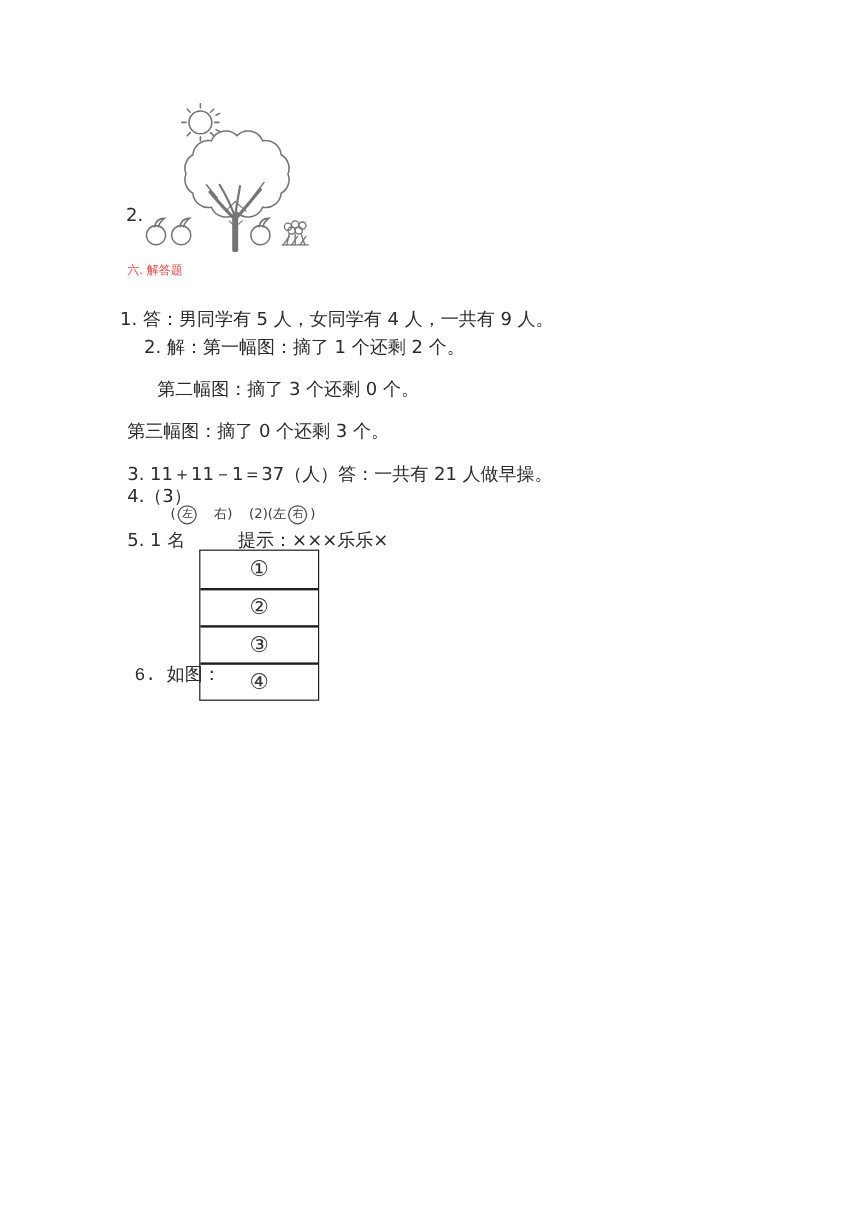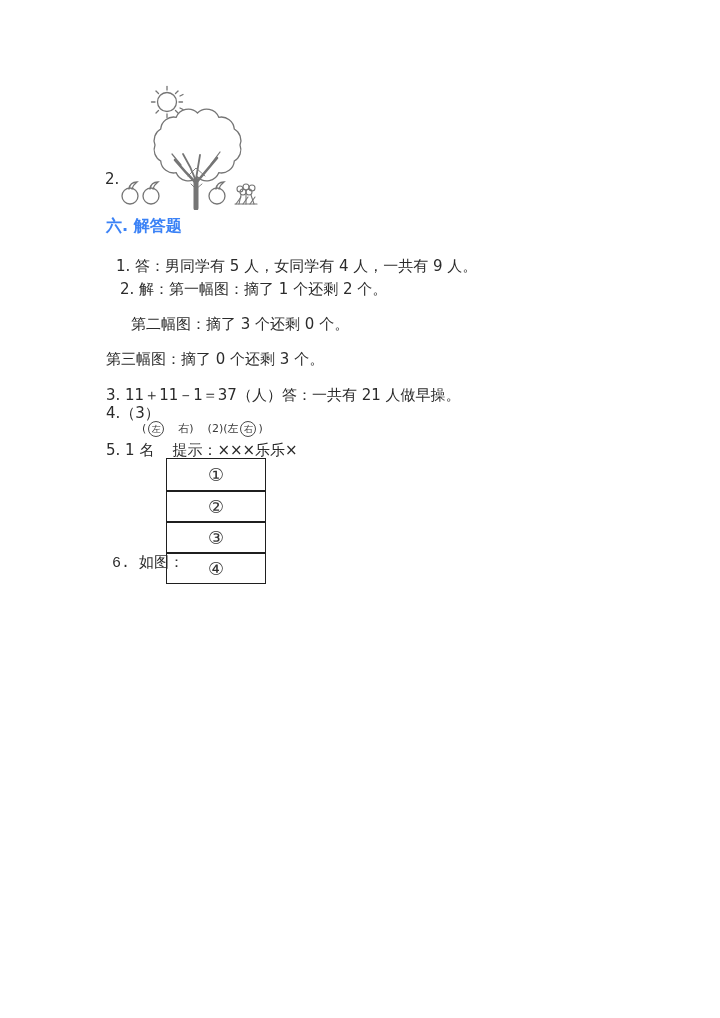"六. 解答题" .heading { color: #3b82f6 -> #ef4444; font-size: 16px -> 10px; font-weight: bold -> normal }
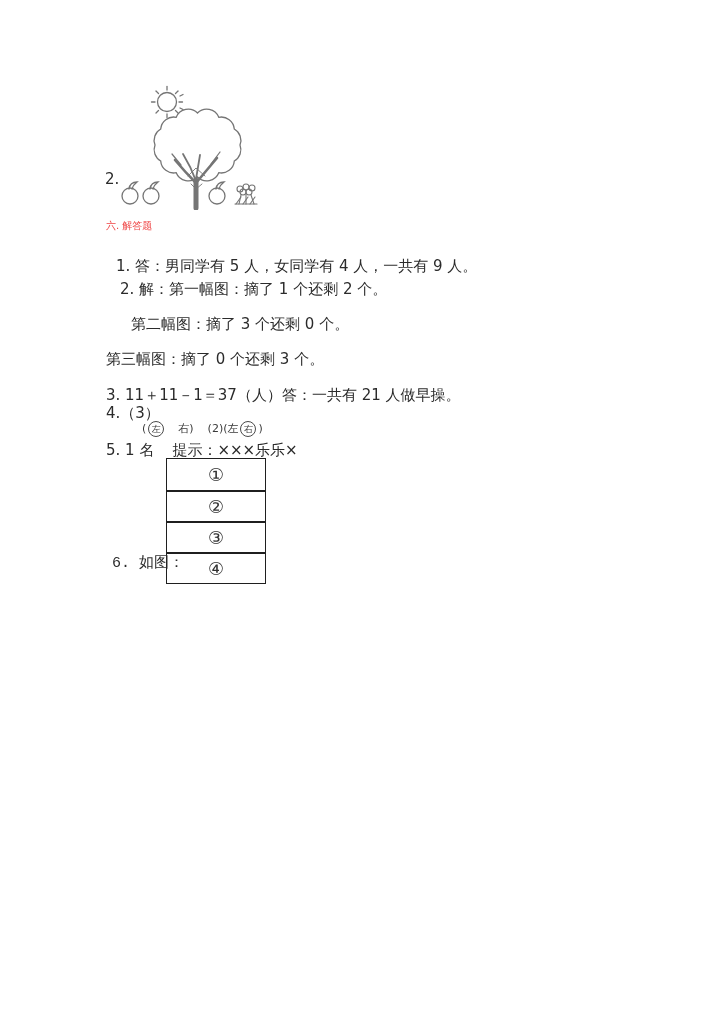"1. 答：男同学有 5 人，女同学有 4" div.abs { left: 116px -> 100px }
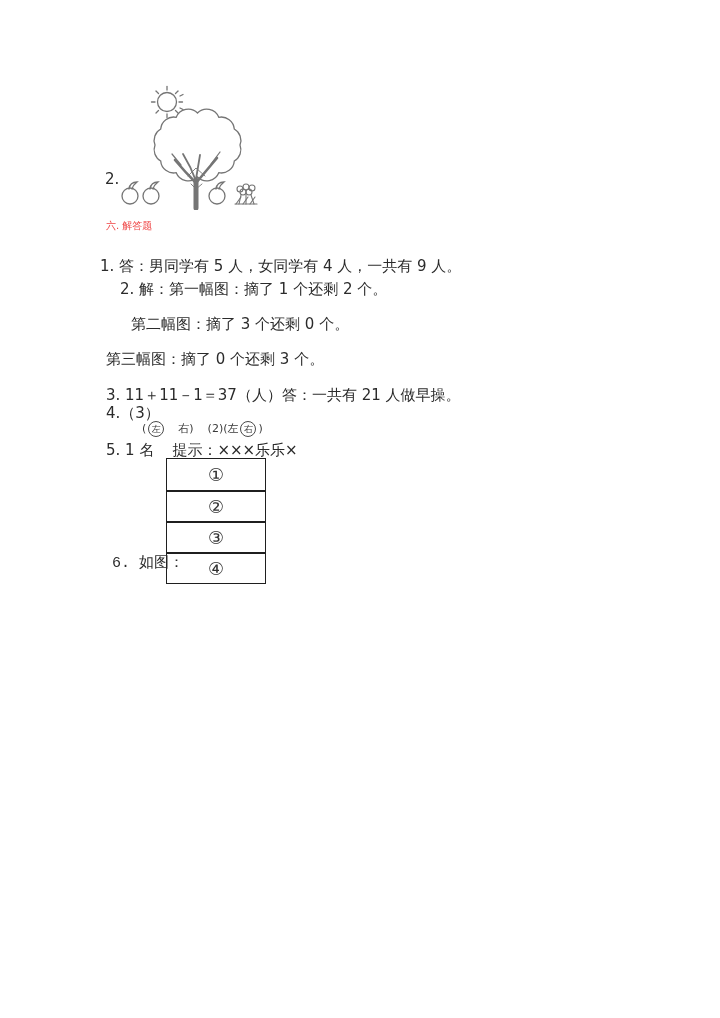"提示：×××乐乐×" .answer5-row .hint { margin-left: 18px -> 44px }
